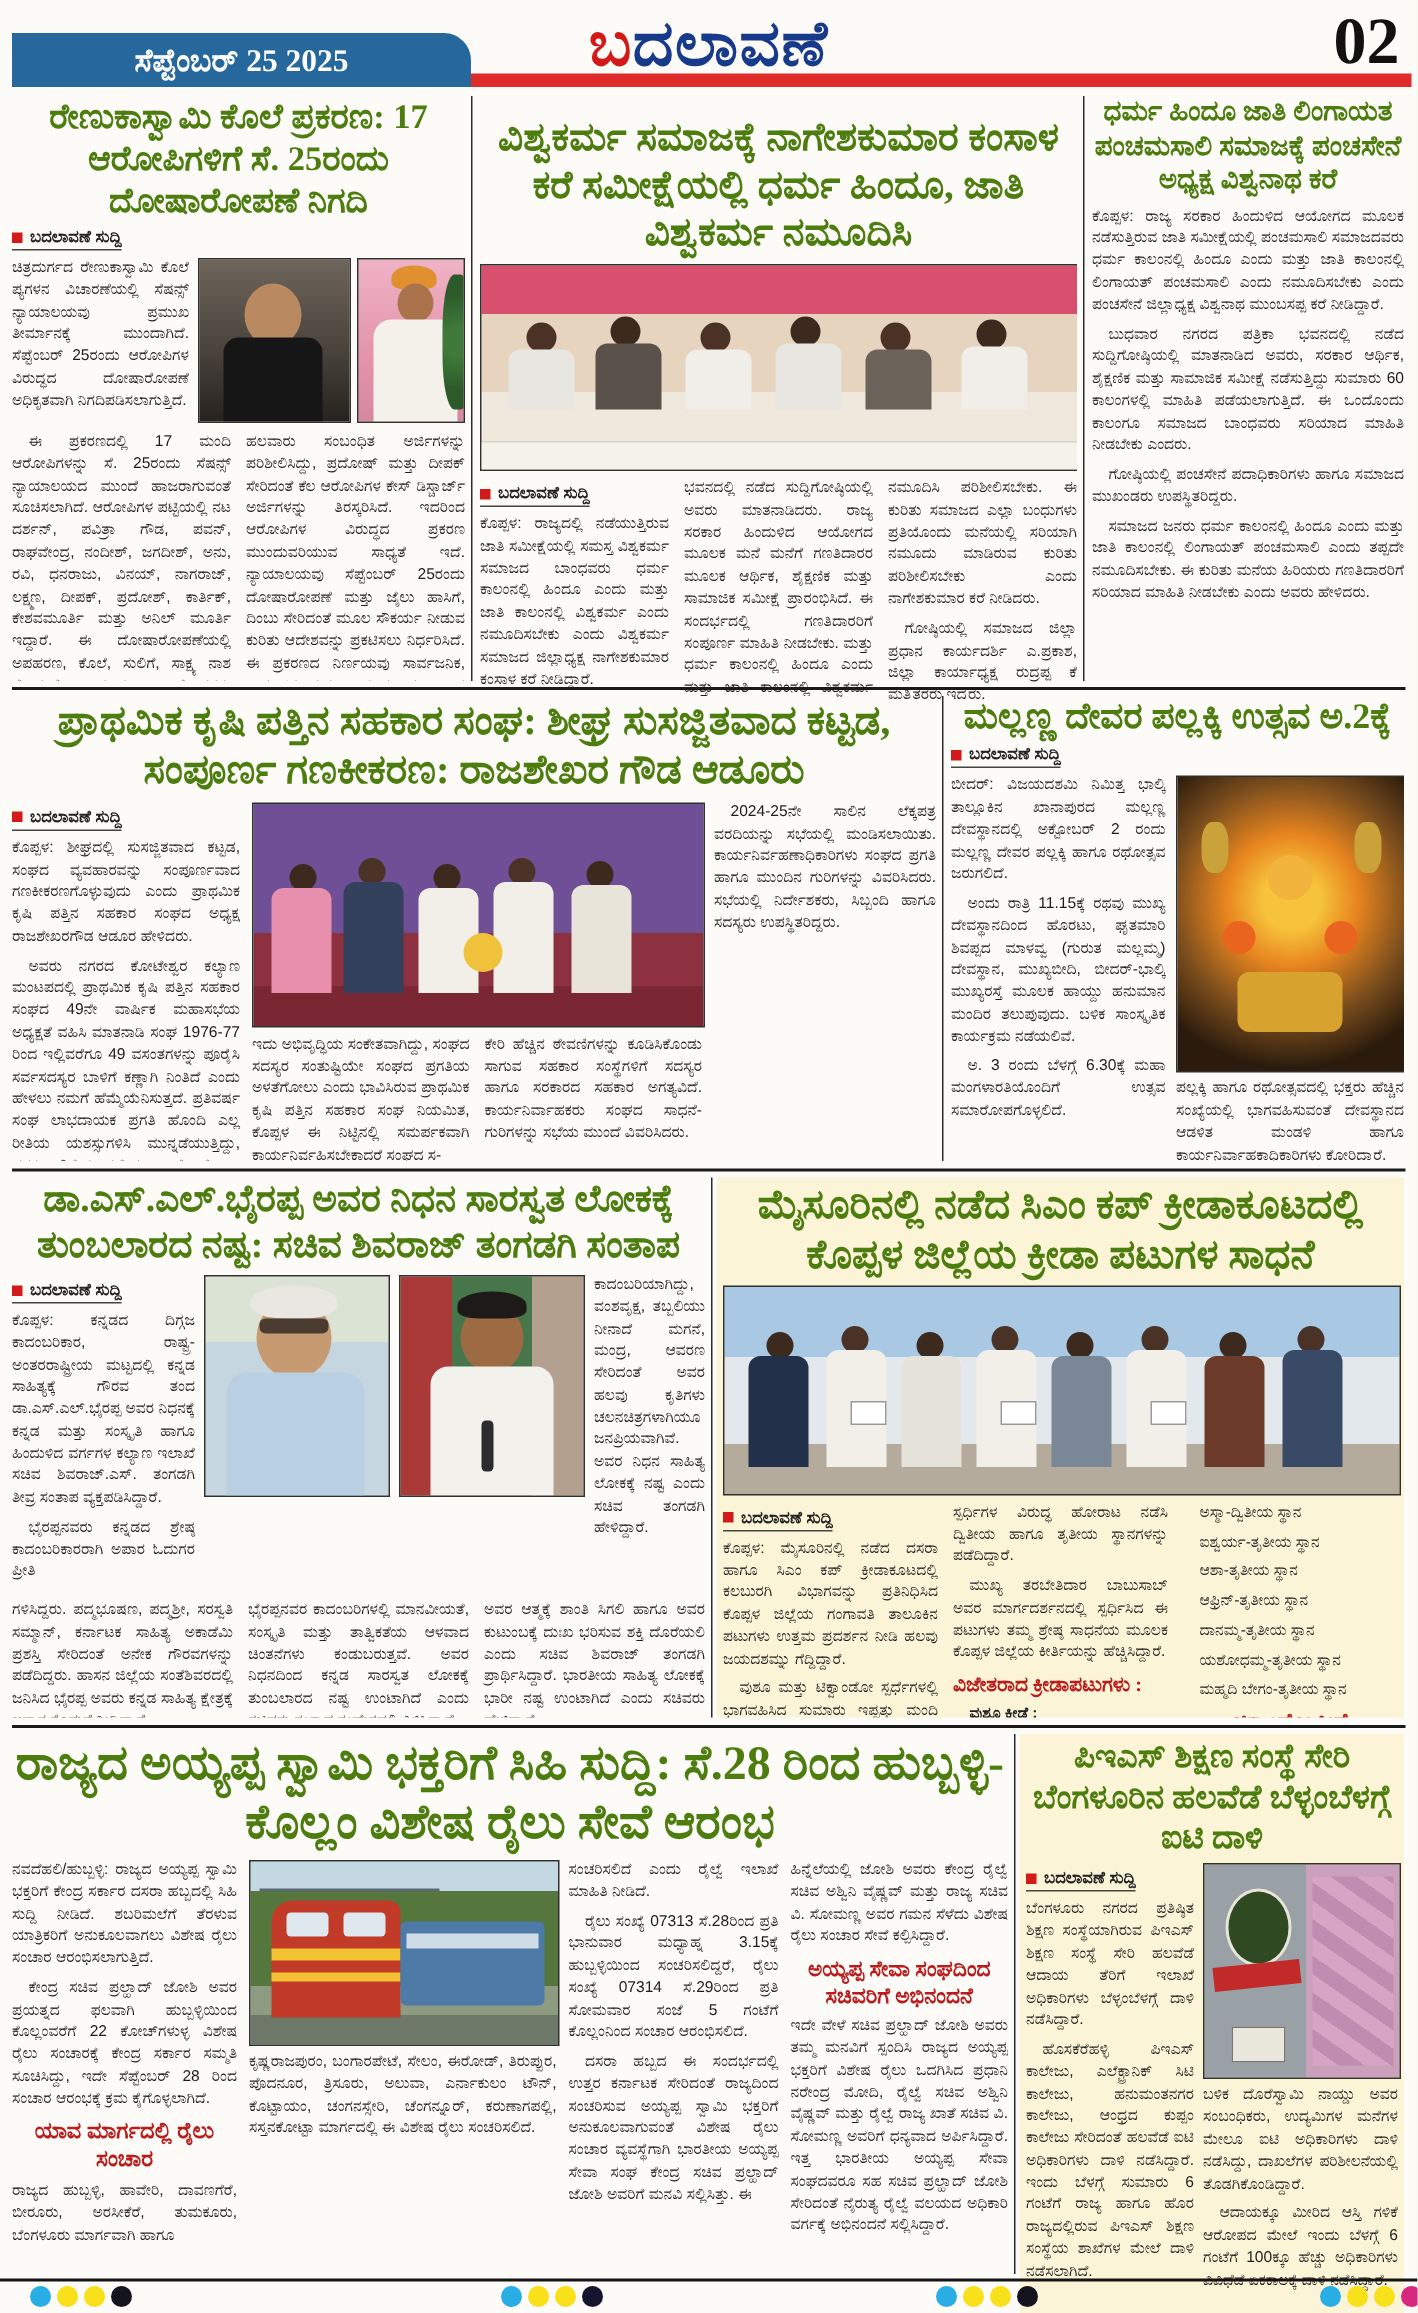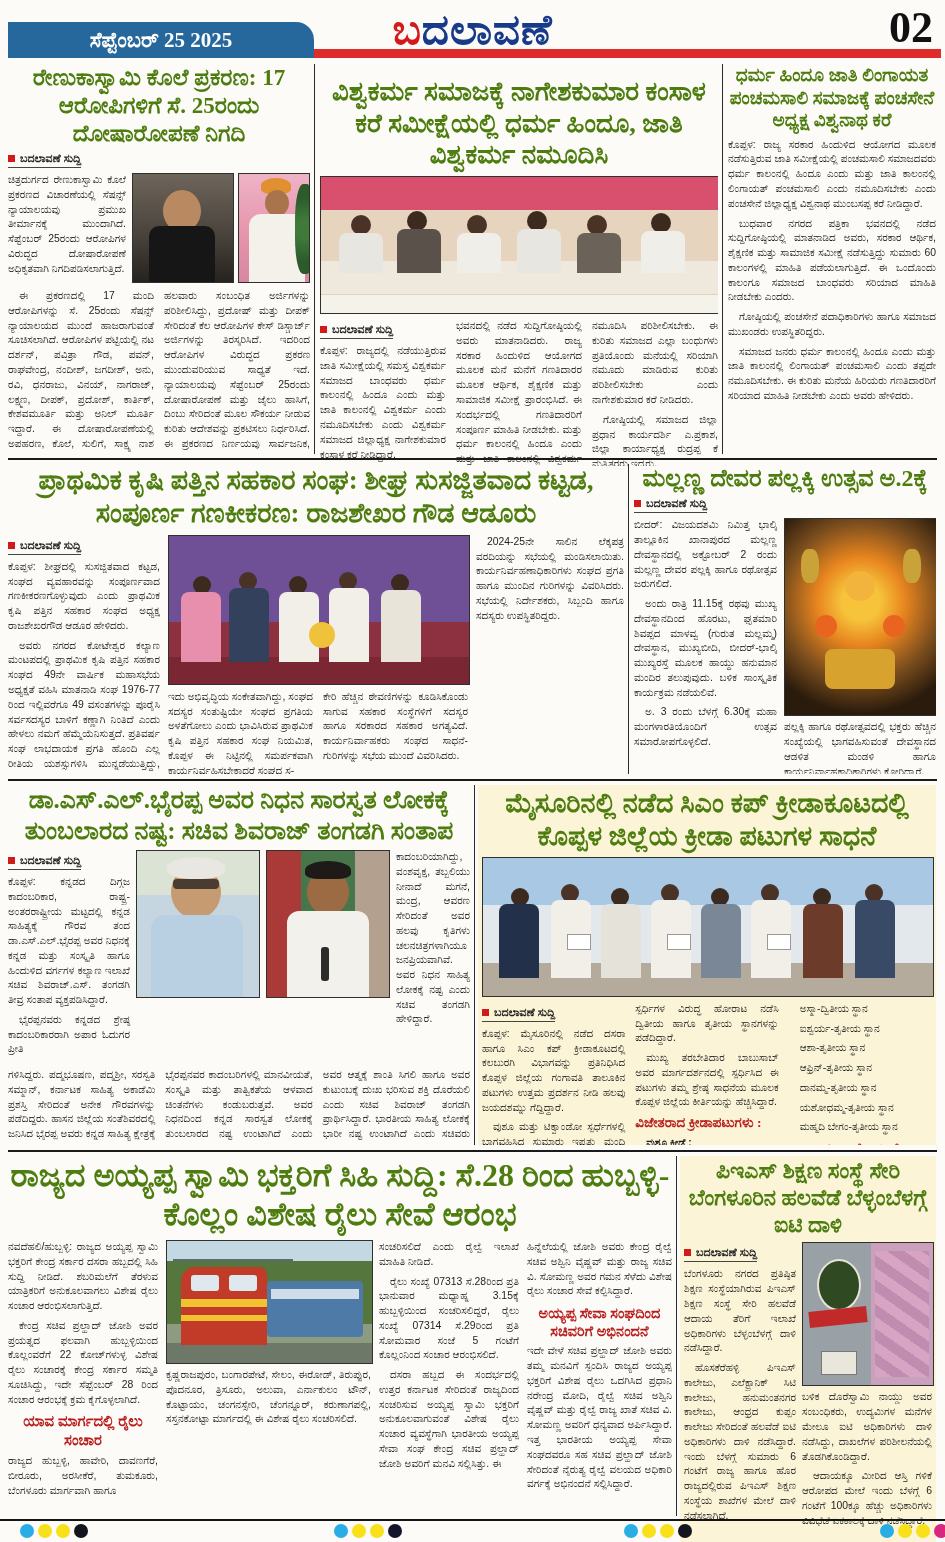"ಚಿತ್ರದುರ್ಗದ ರೇಣುಕಾಸ್ವಾಮಿ ಕೊಲೆ ಪ್ರಕರಣದ" p.np { text: ಪ್ರಕರಣದ -> ಪ್ಯಗಳನ }
